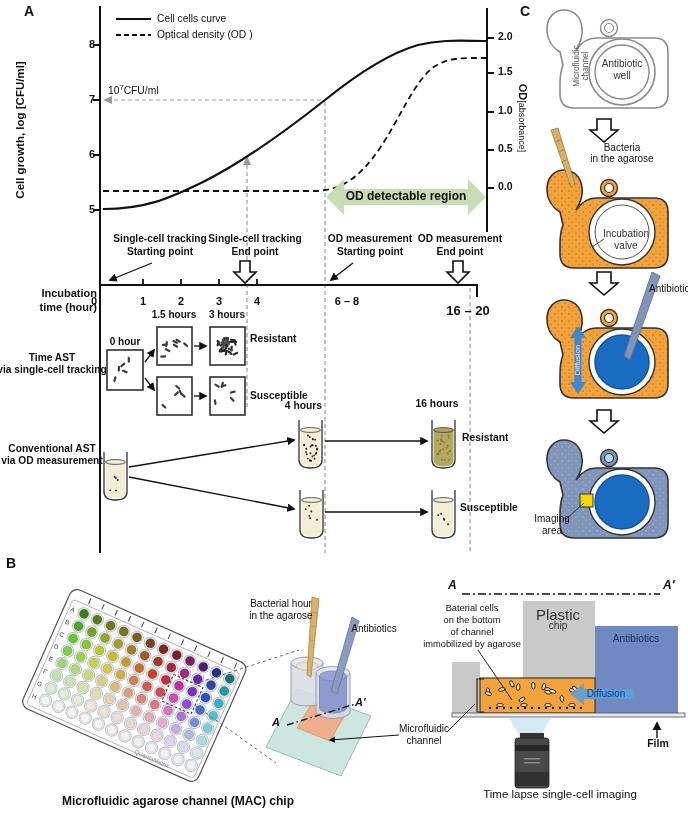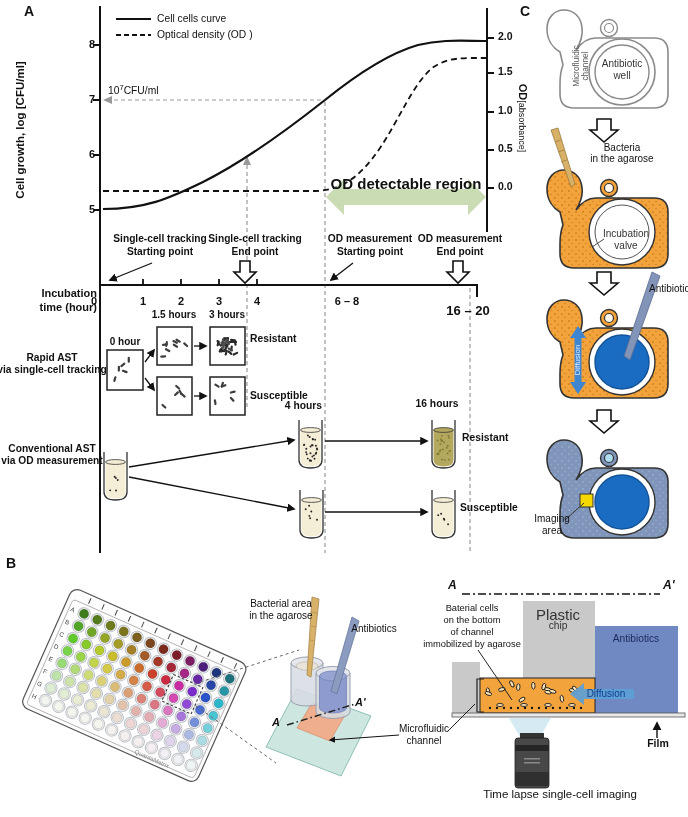"OD detectable region" div.lbl { font-size: 15px -> 12px; top: 176px -> 190px }
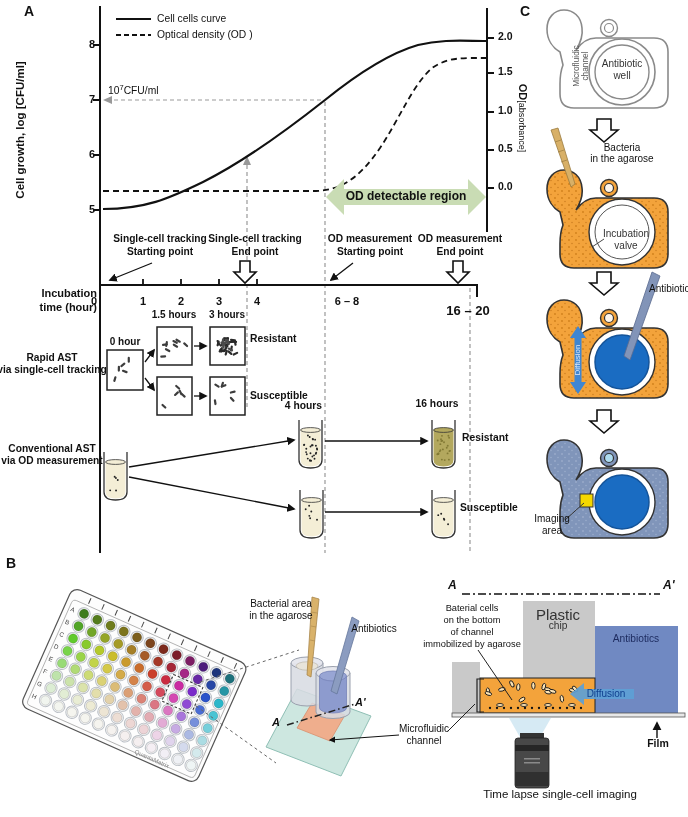"Rapid AST" div.lbl { text: Rapid -> Time }
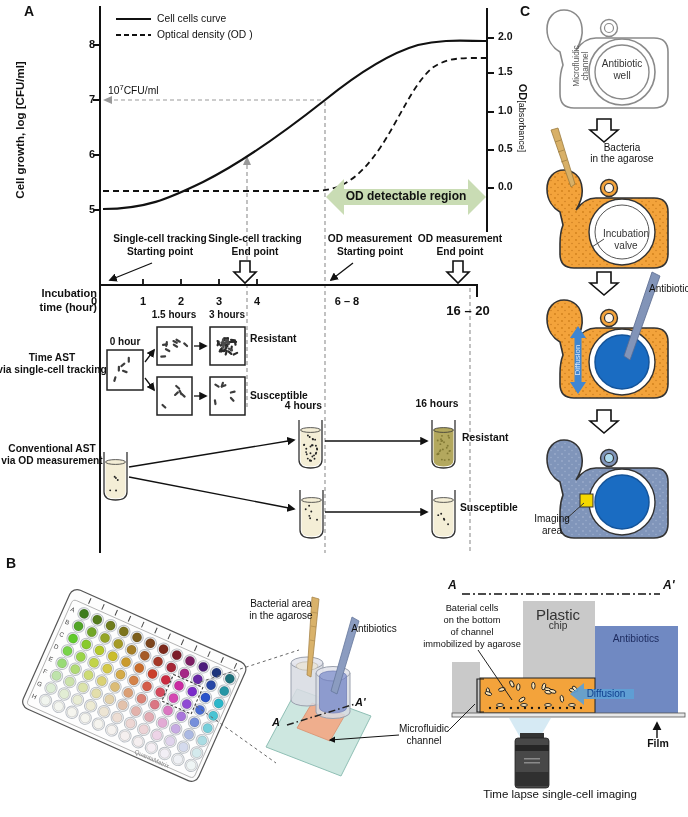"Bacterial area" div.lbl { text: area -> hour }
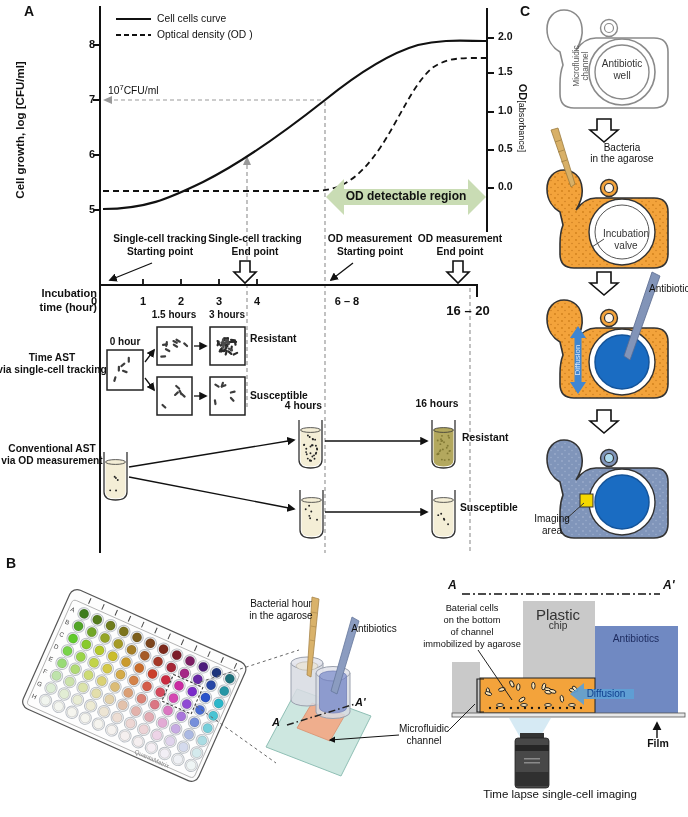"Microfluidic agarose channel (MAC) chip" div.lbl { html: none -> <div>Microfluidic agarose channel (MAC) chip</div> }
